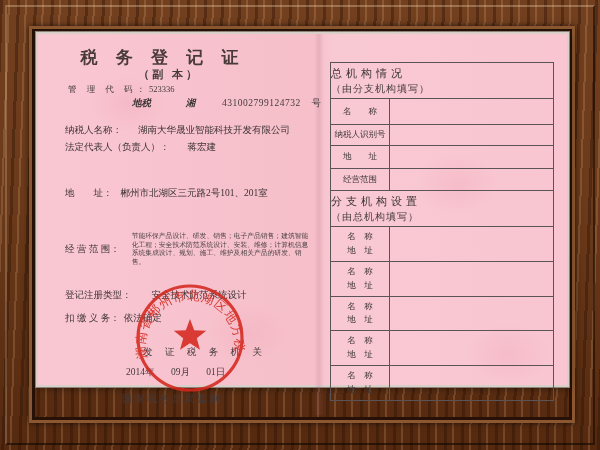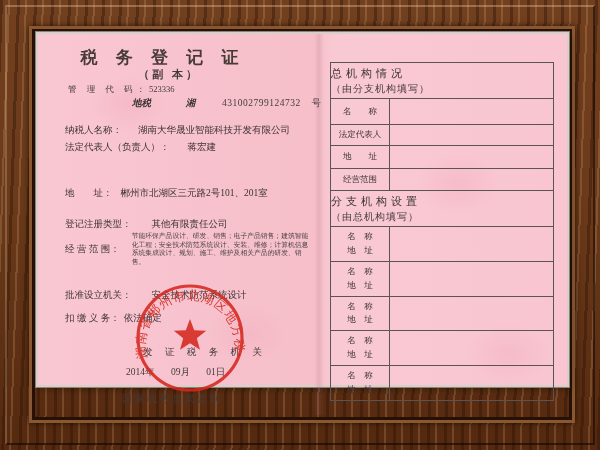"法定代表人" div.t-label { text: 法定代表人 -> 纳税人识别号 }
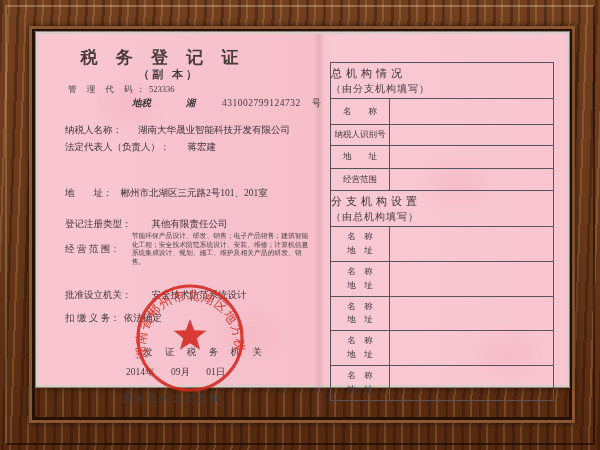"登记注册类型： 其他有限责任公司" div.abs { html: <div> <span>登记注册类型：</span> <span>其他有限责任公司</span> </div> -> none }
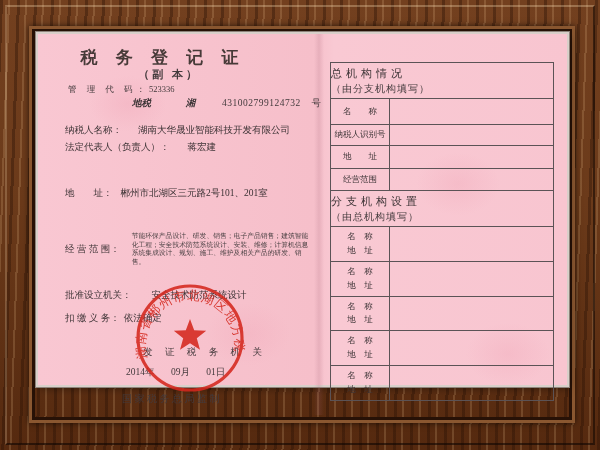"批准设立机关：" span.fld-label { text: 批准设立机关 -> 登记注册类型 }
